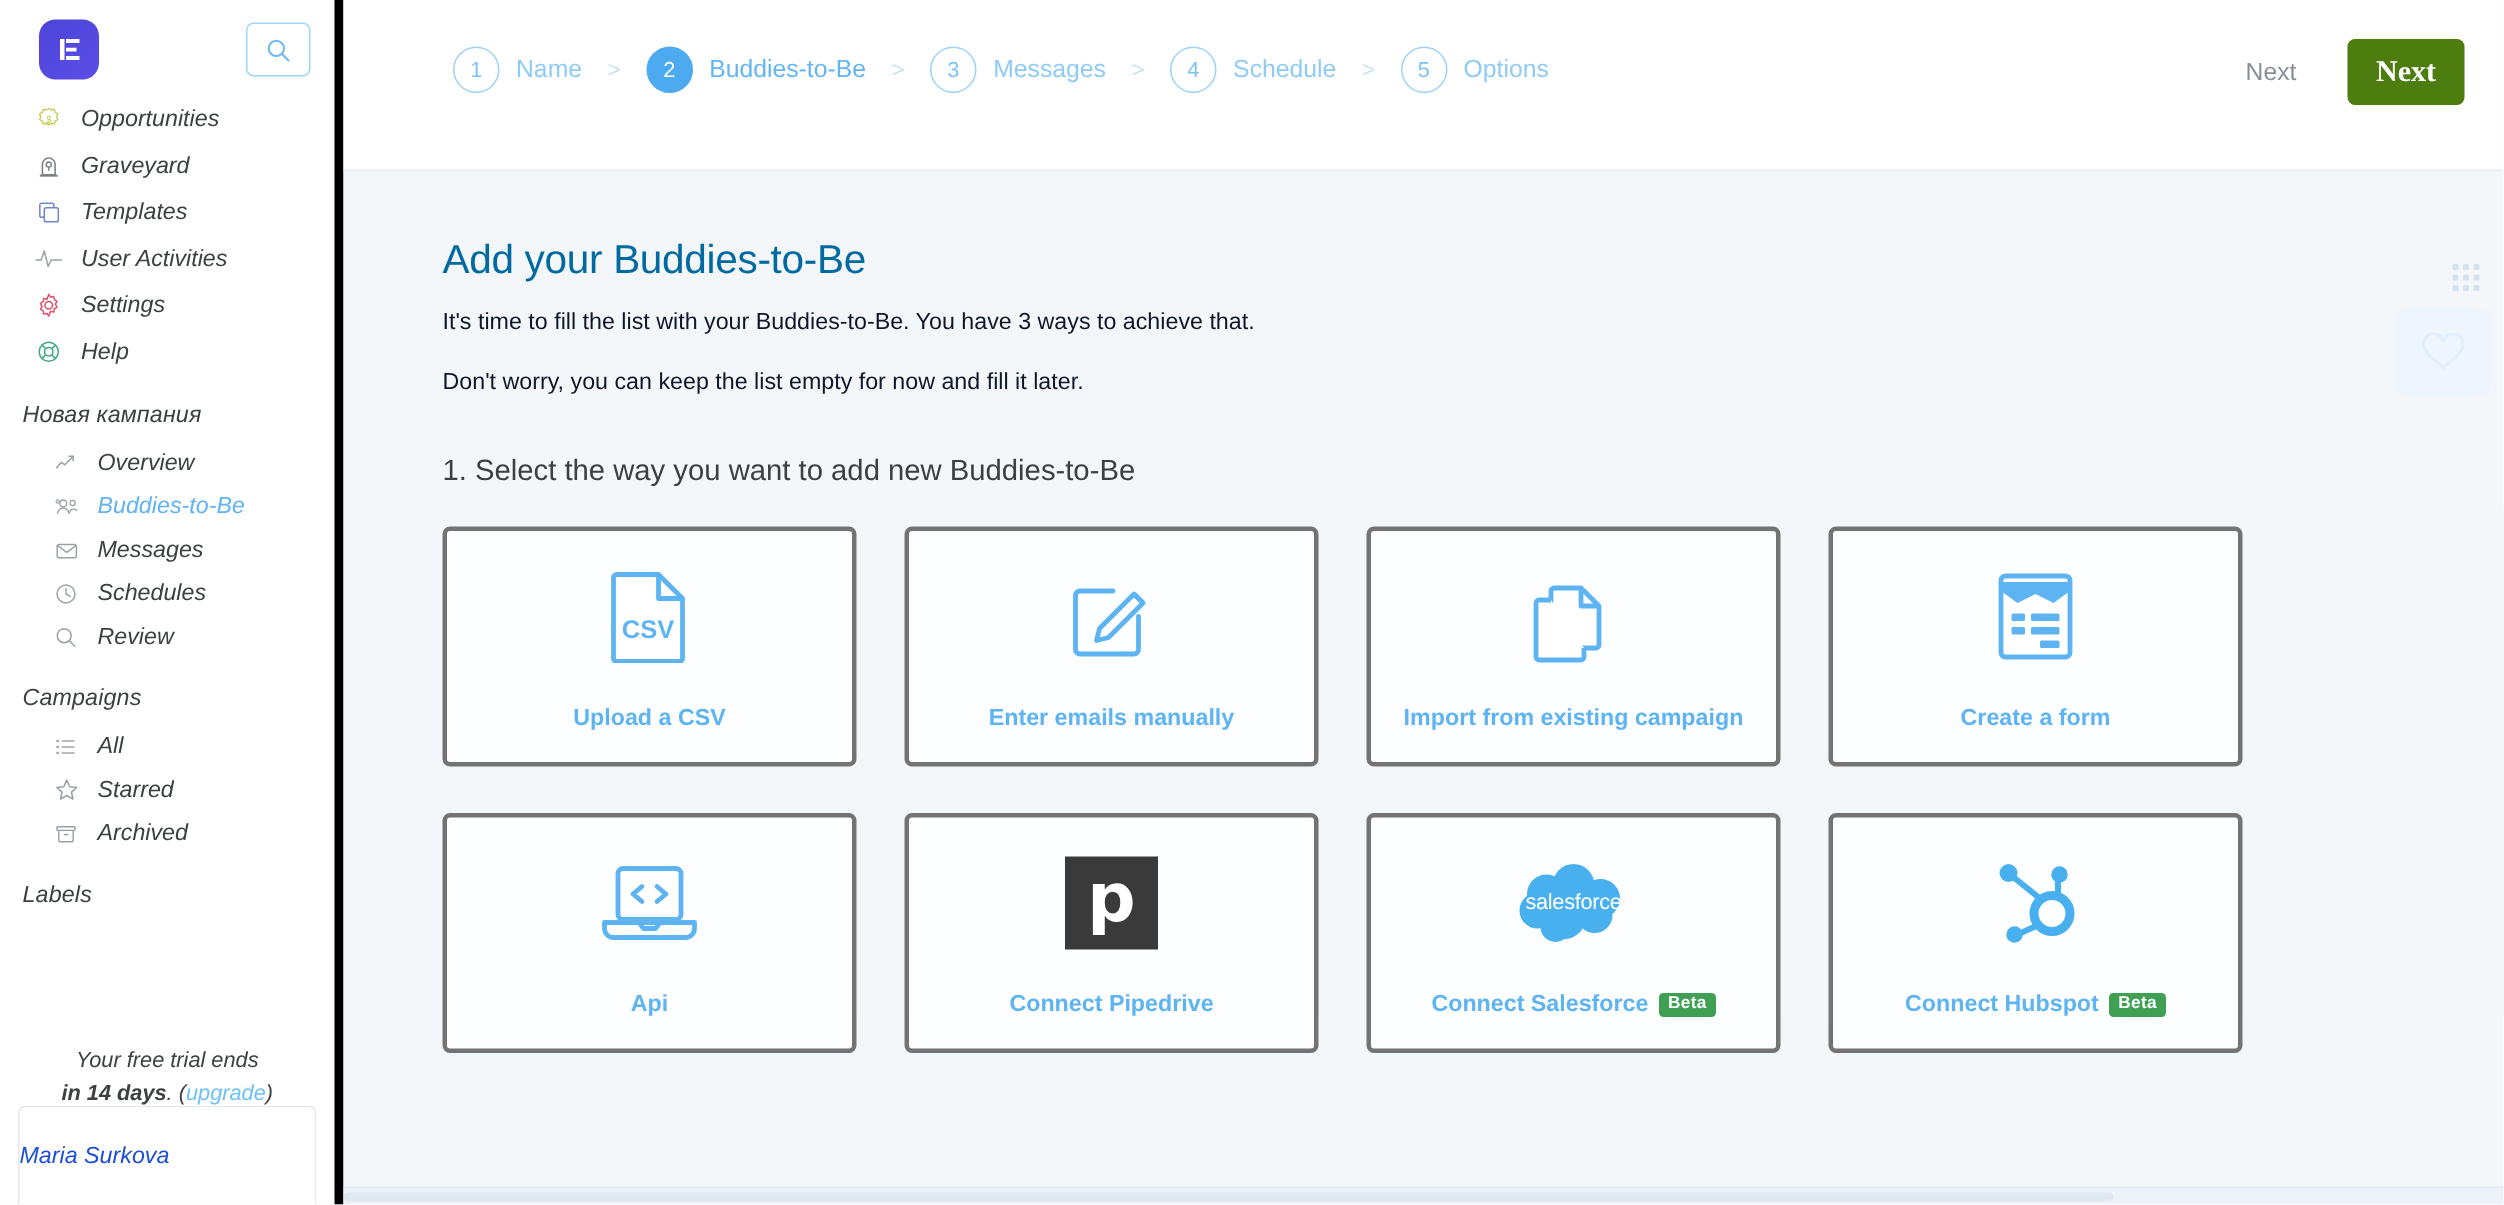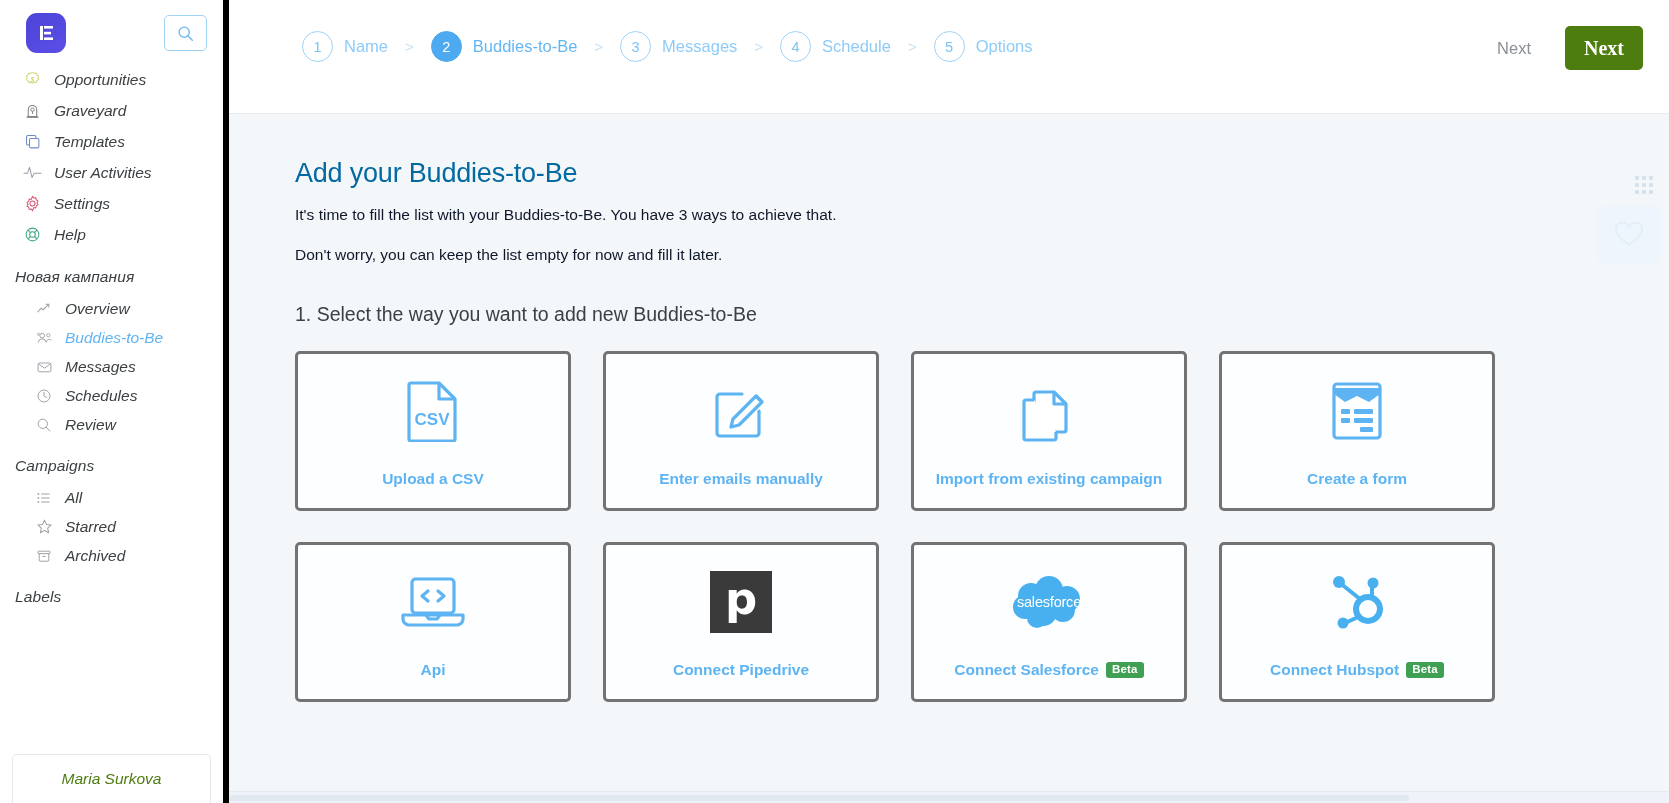"Your free trial ends" div.trial { html: none -> <div> <span>Your free trial ends</span><br> <b>in 14 days</b><span>.</span> <span>(</span><a>upgrade</a><span>)</span> </div> }
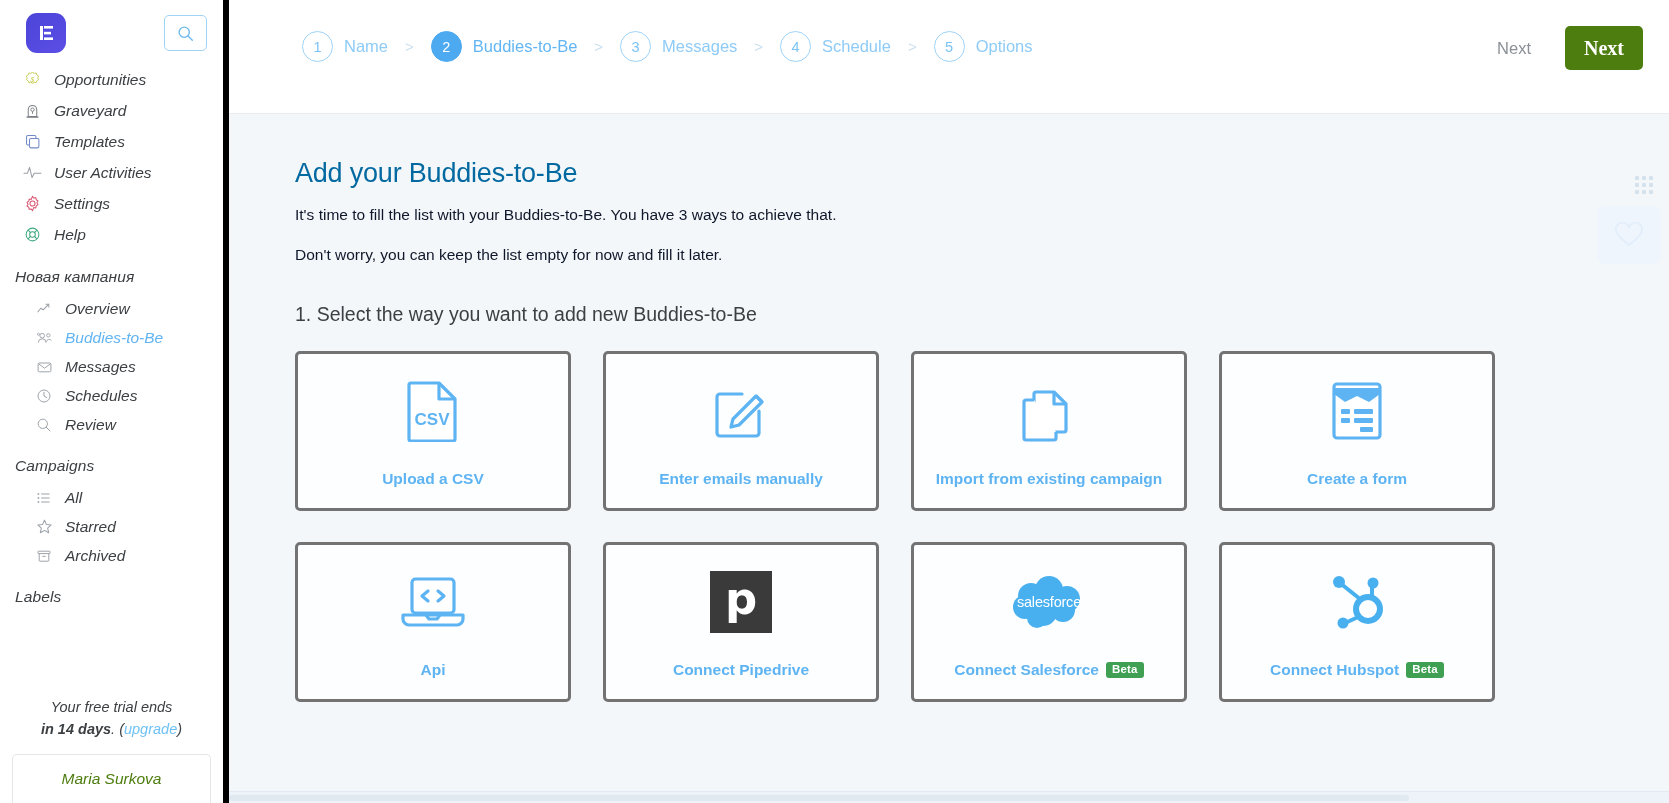"Maria Surkova" .user-box { color: #4d7c0f -> #1d4ed8; height: 49px -> 66px; justify-content: center -> flex-start }
